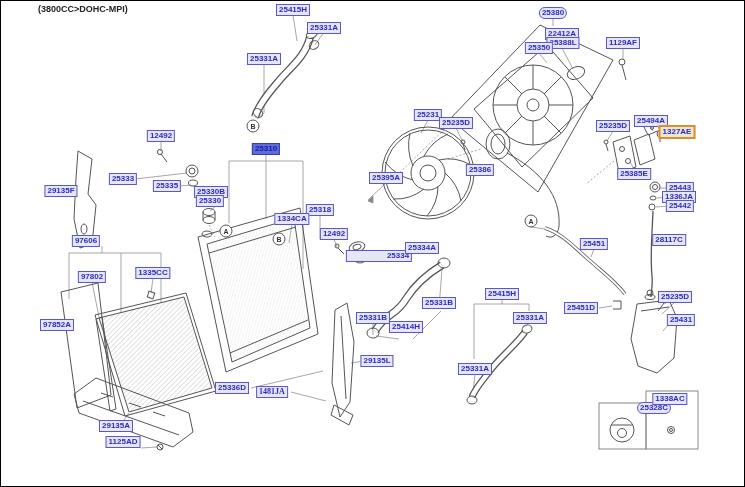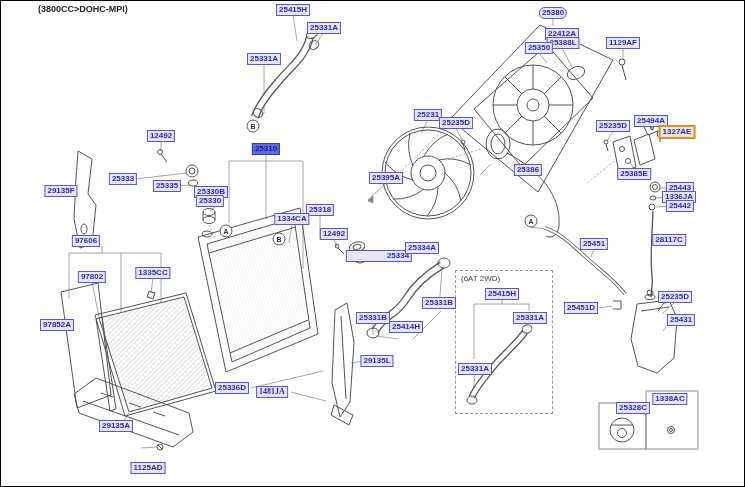"25386" div.plabel { margin-left: 48px -> none }
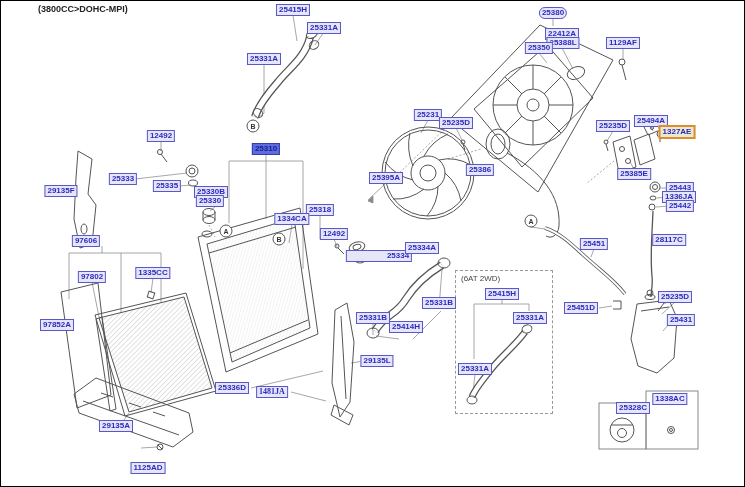"(6AT 2WD)" div.variant { html: <div> <span>(6AT 2WD)</span> </div> -> none }
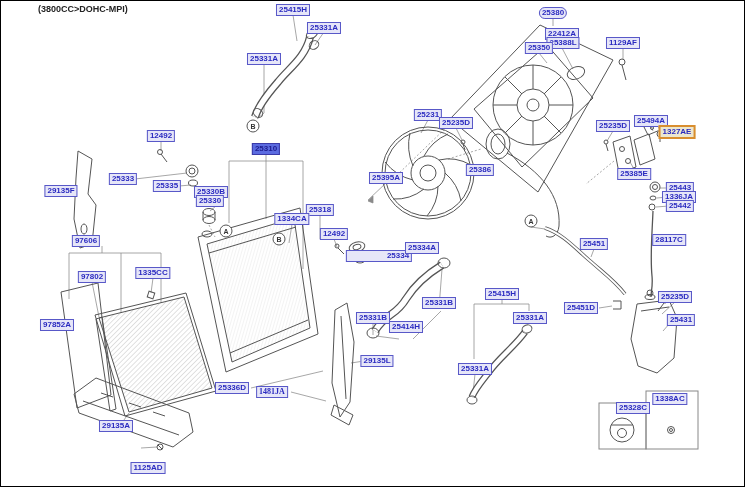"25328C" div.plabel { border-radius: none -> 6px; left: 632px -> 653px }
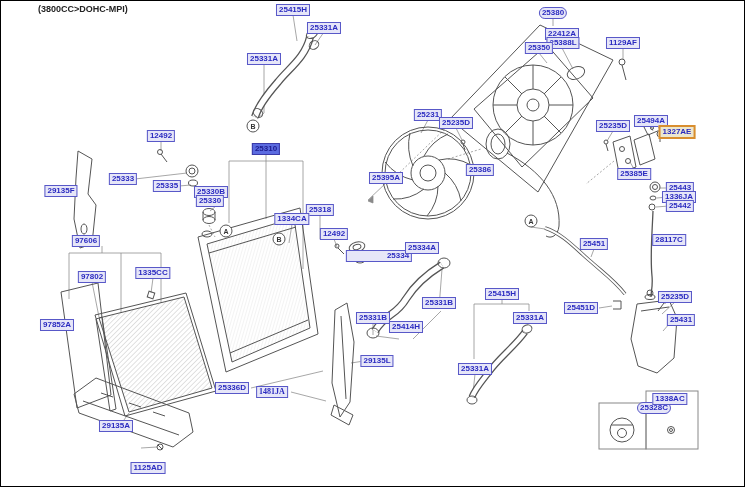"1125AD" div.plabel { margin-left: 25px -> none; top: 467px -> 441px }
